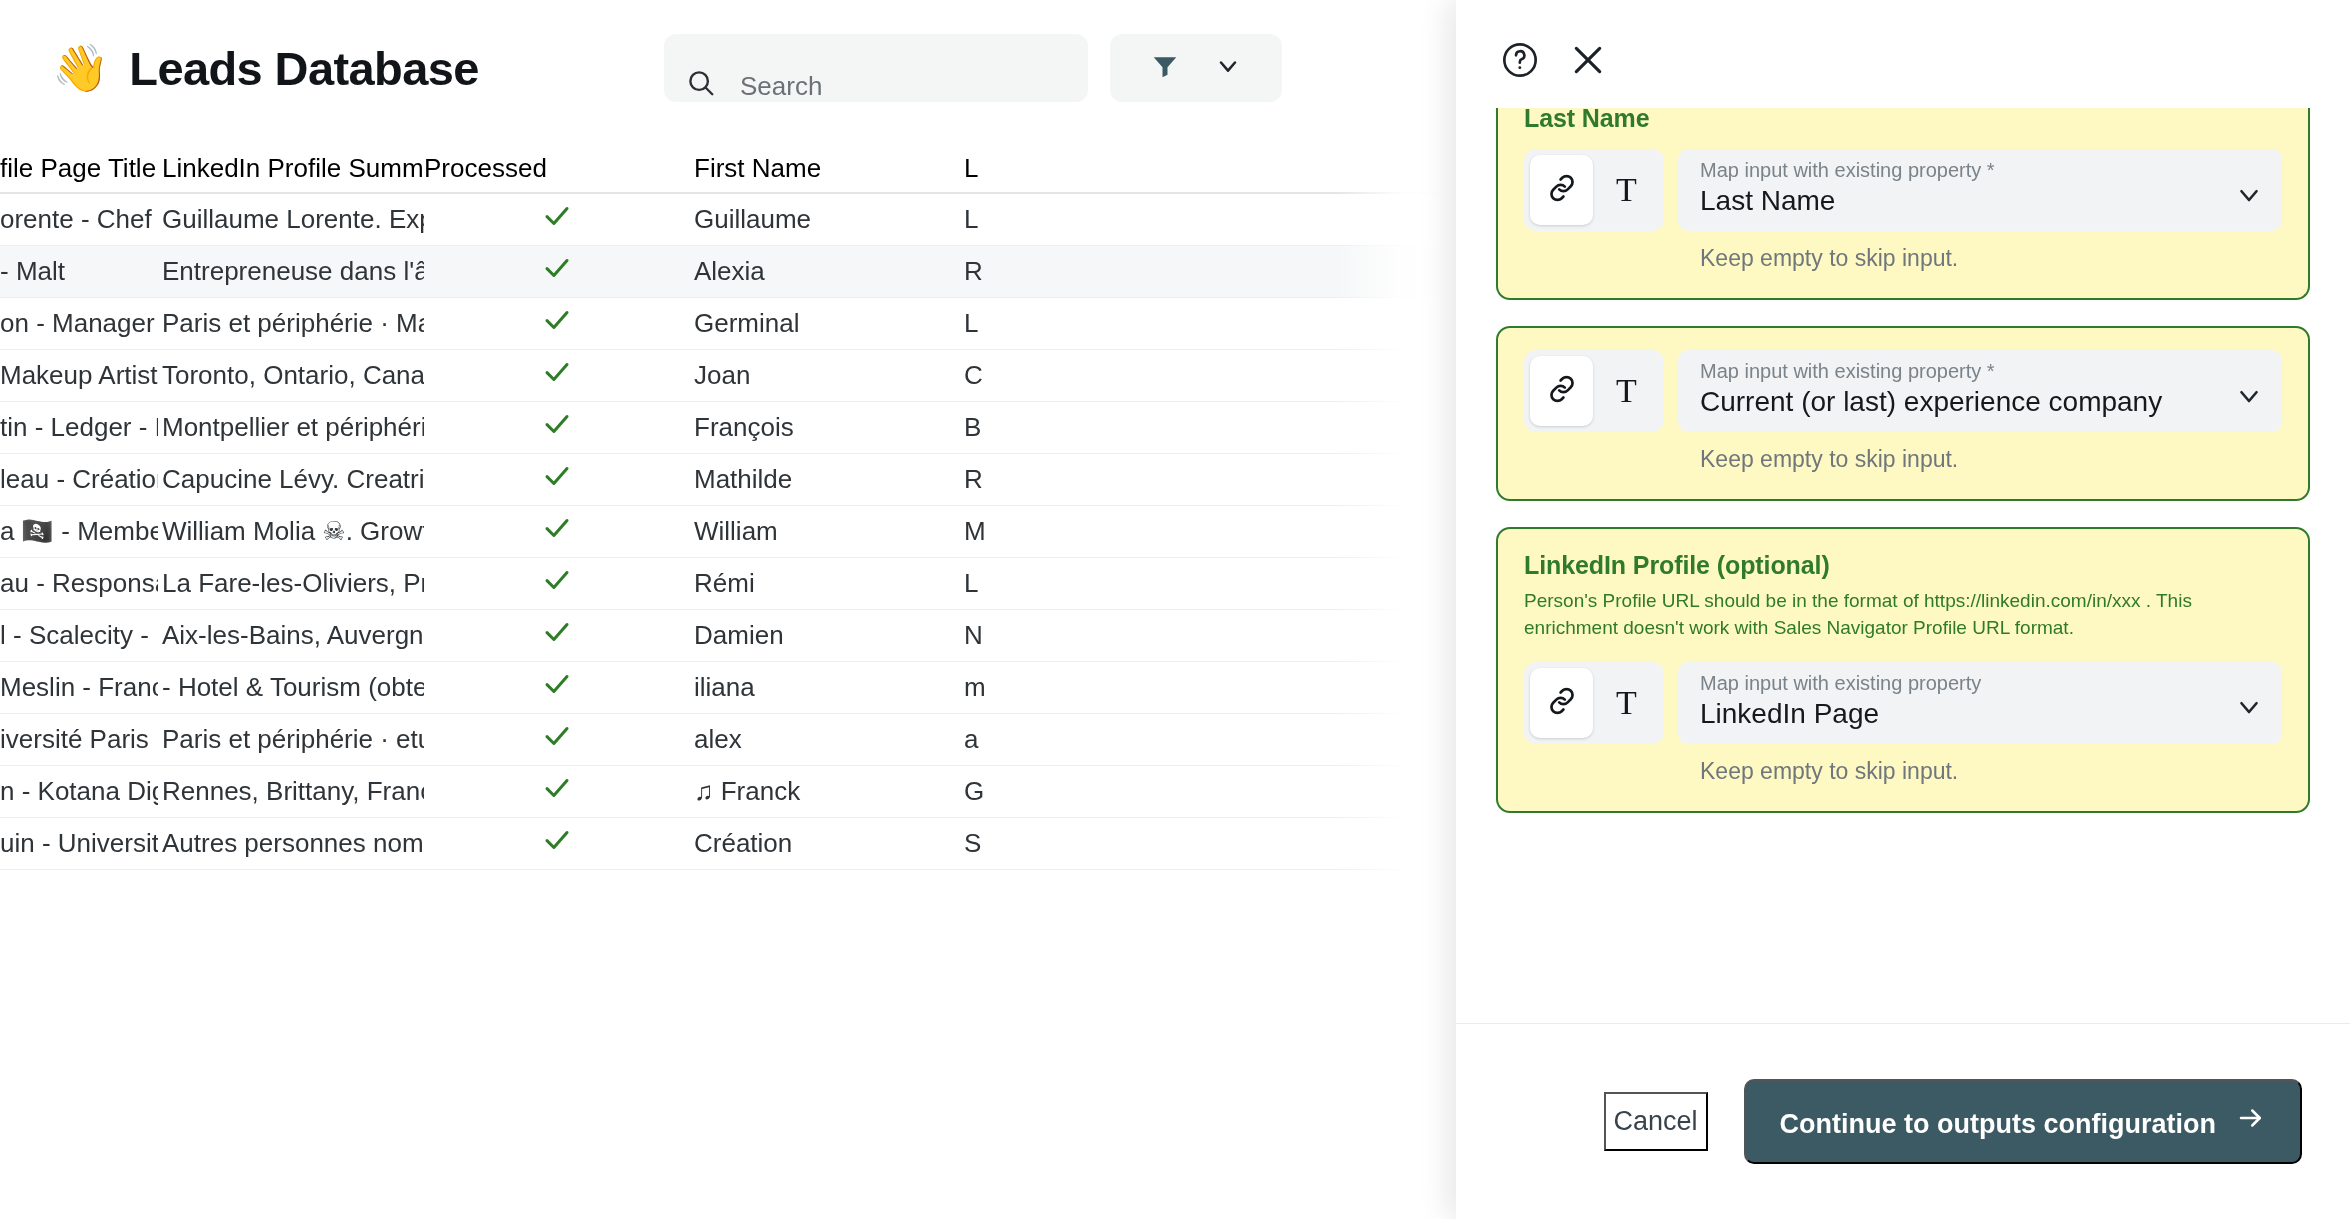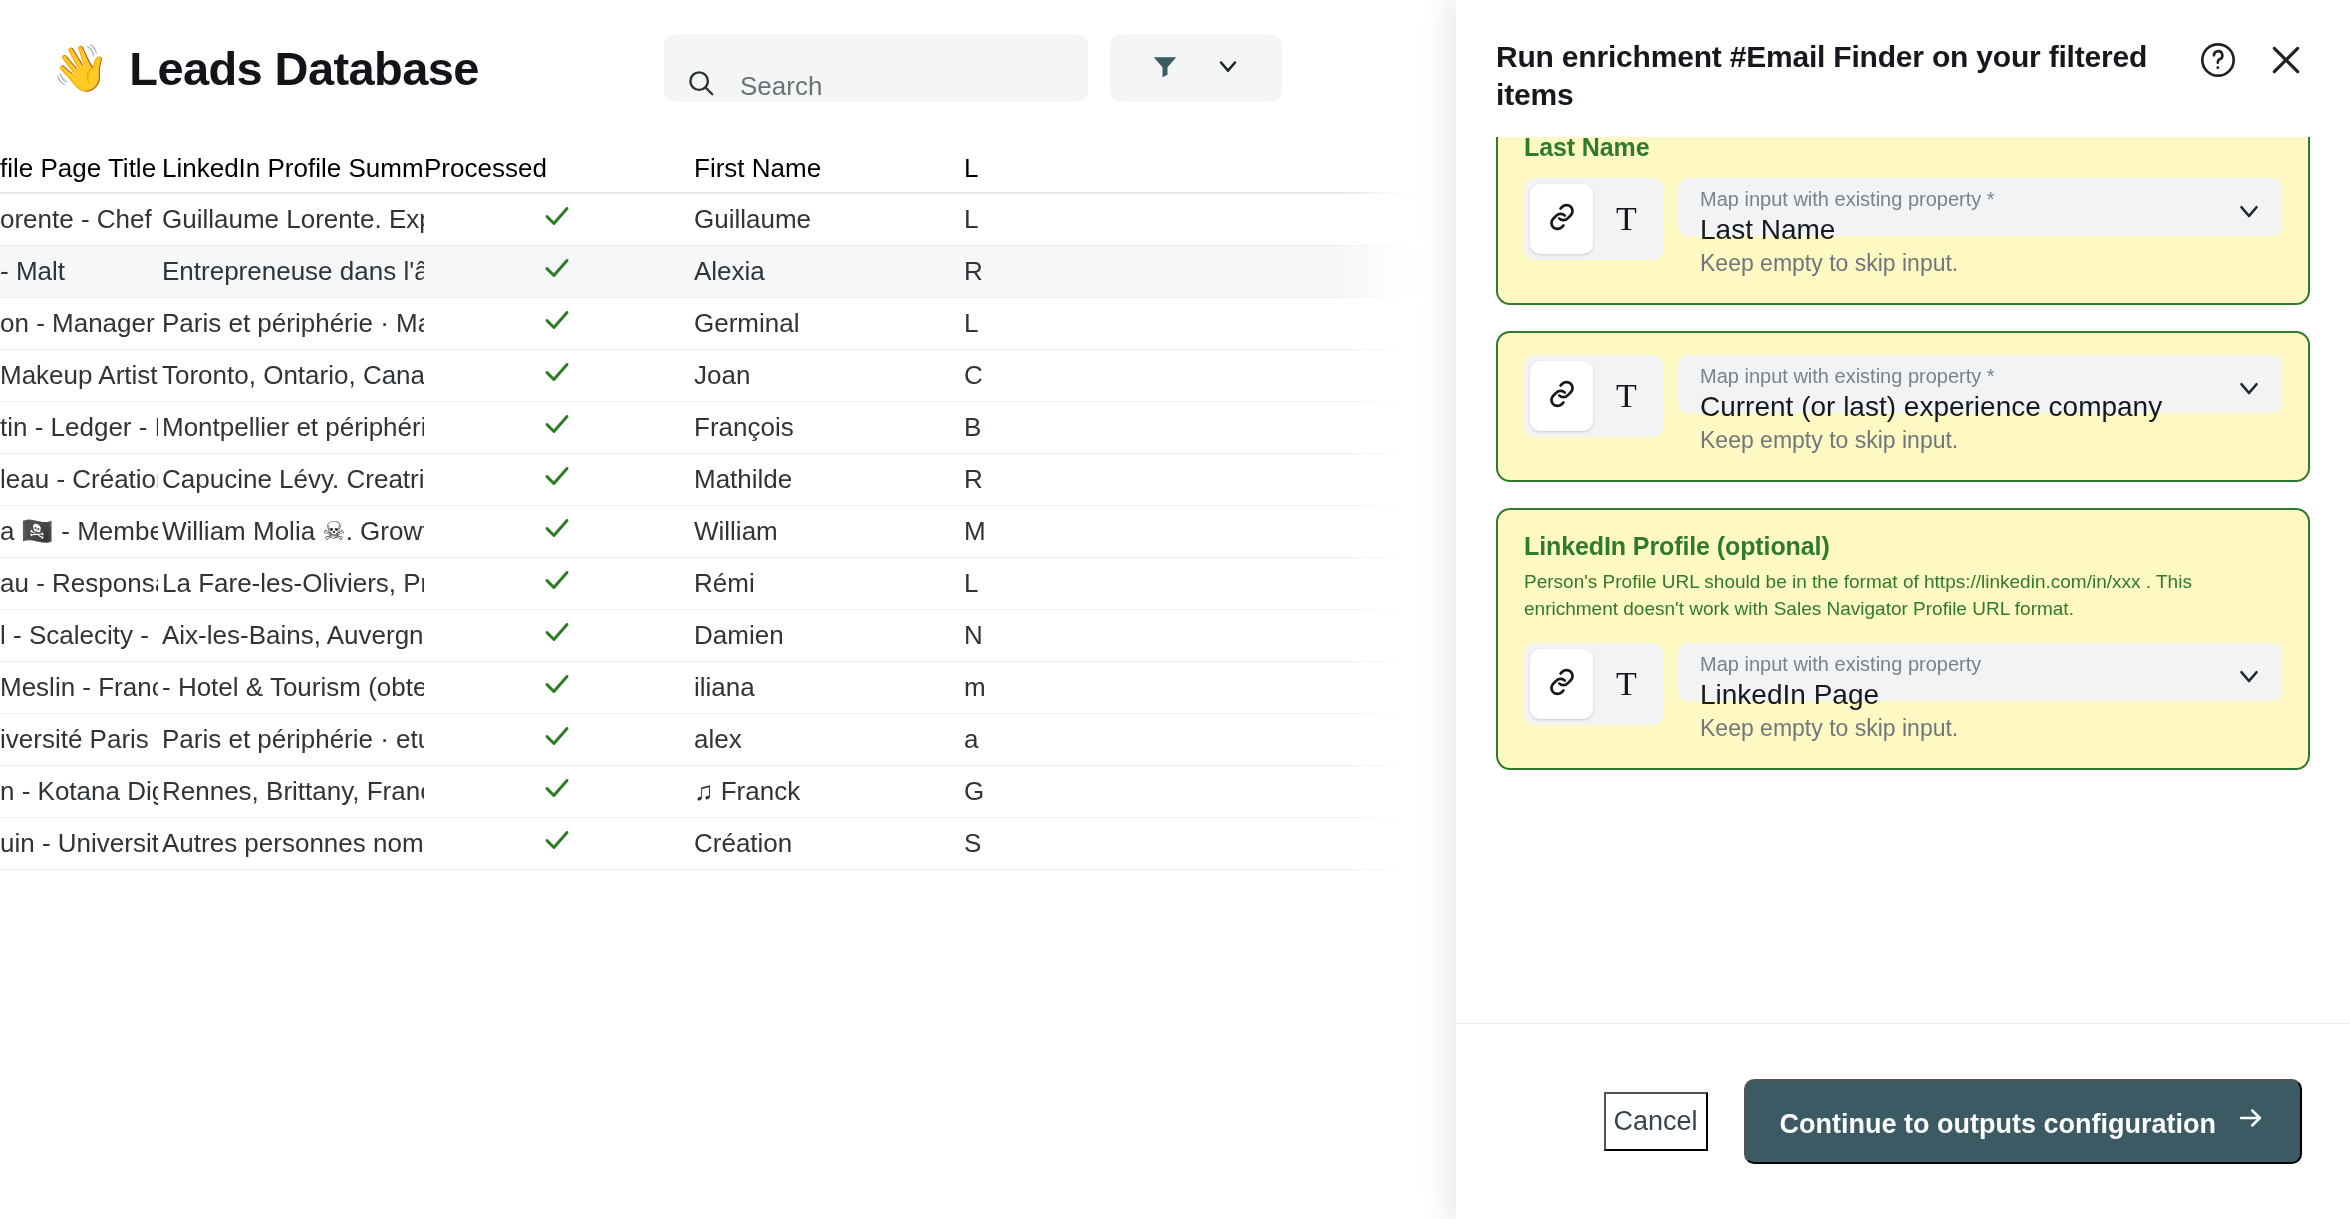"Run enrichment #Email Finder on" div.panel-title { html: <div>Run enrichment #Email Finder on your filtered items</div> -> none }
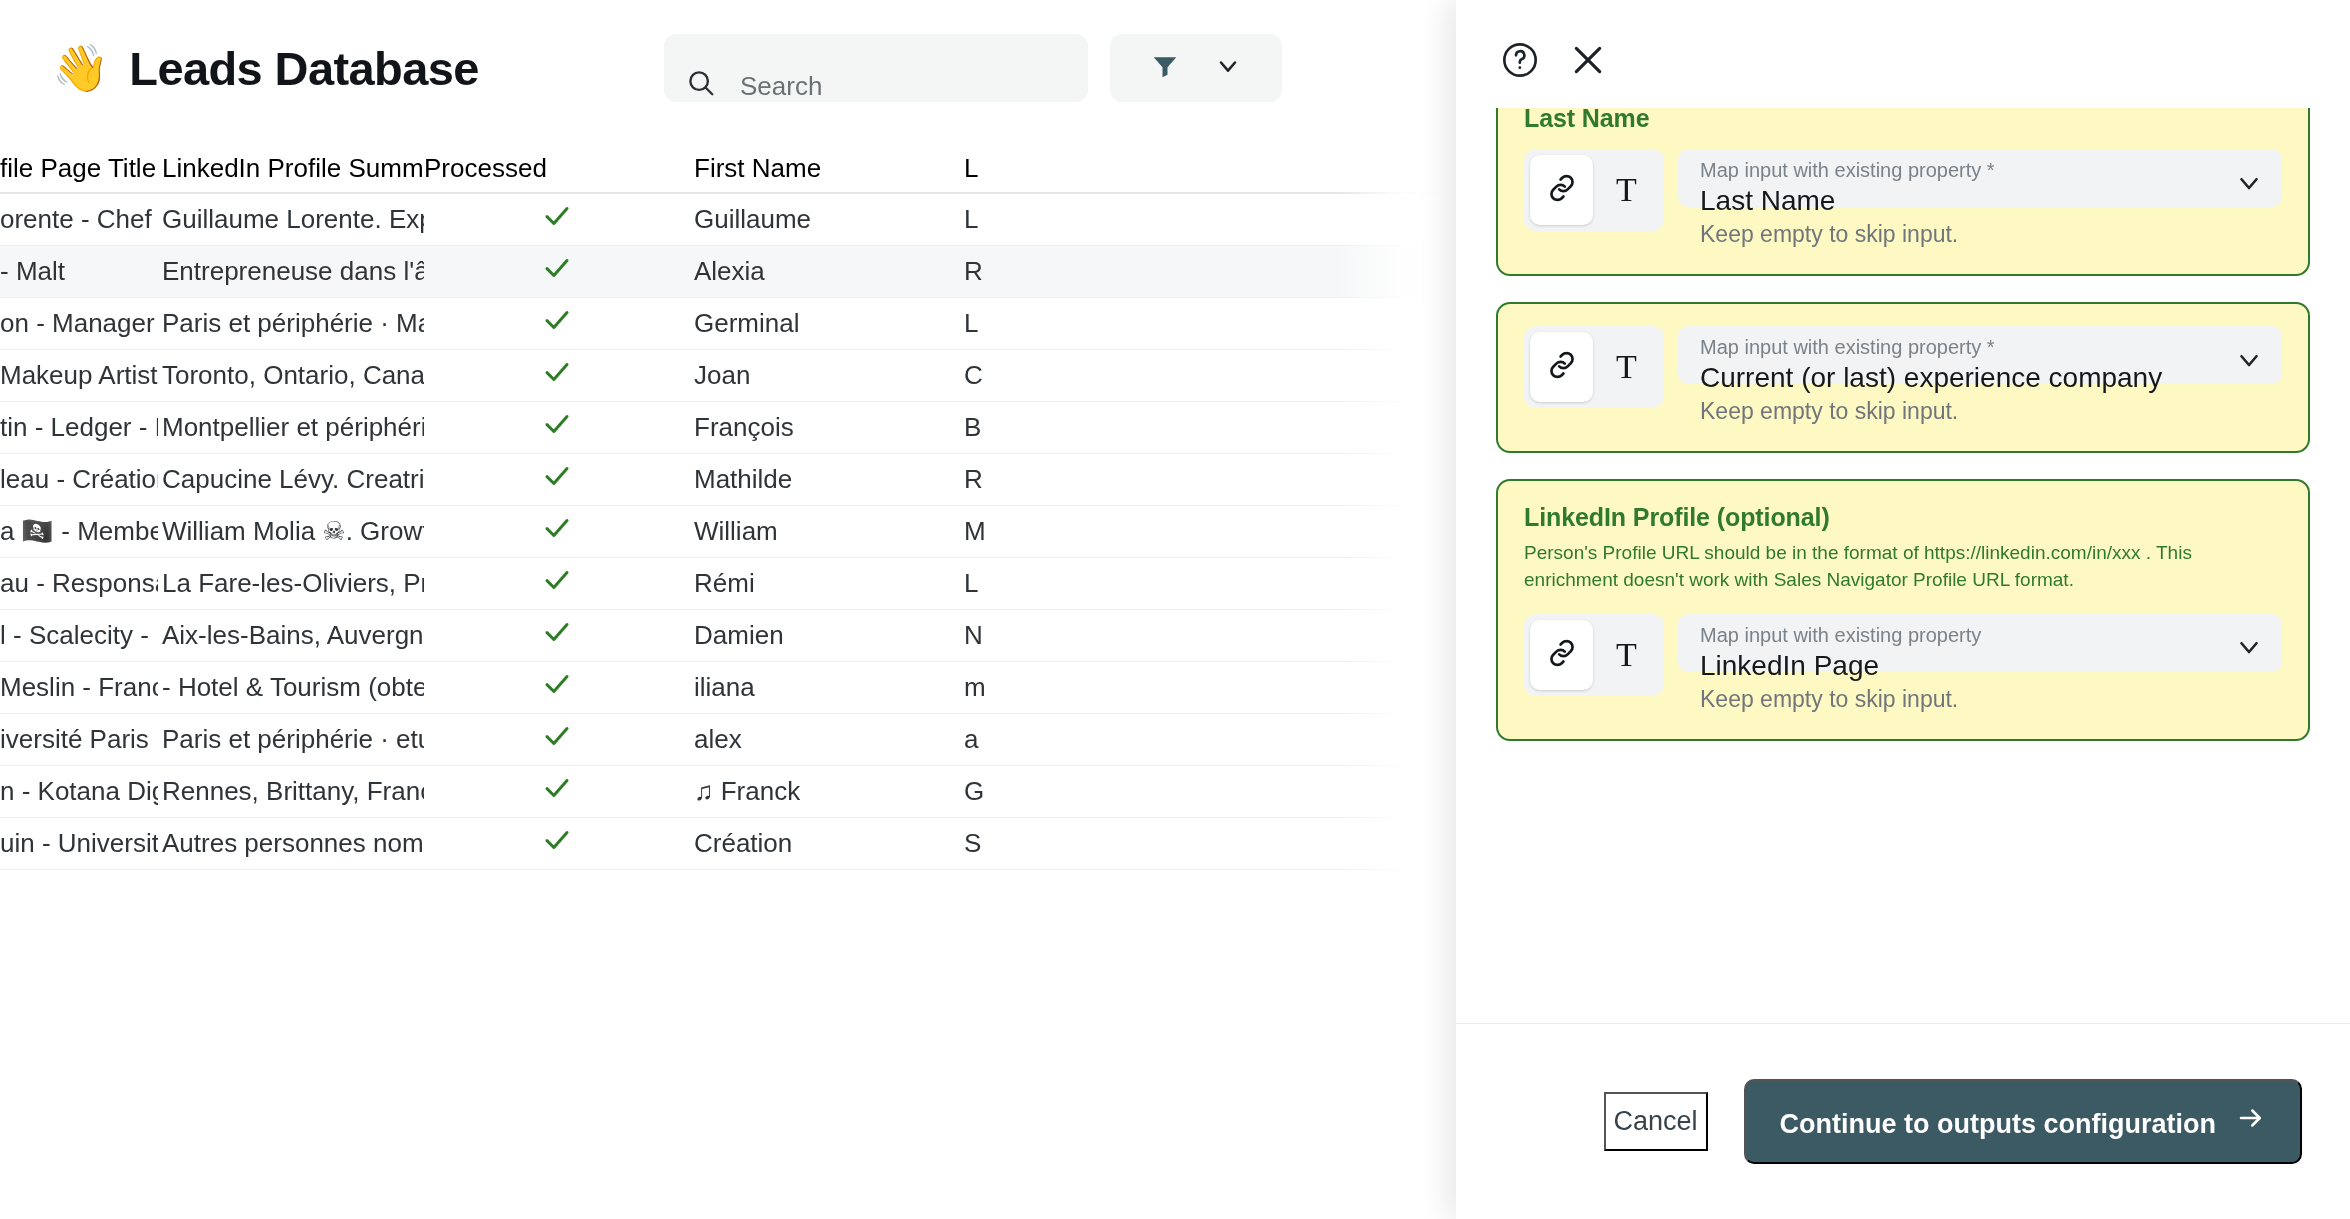"Map input with existing property" .select { height: 58px -> 82px }
